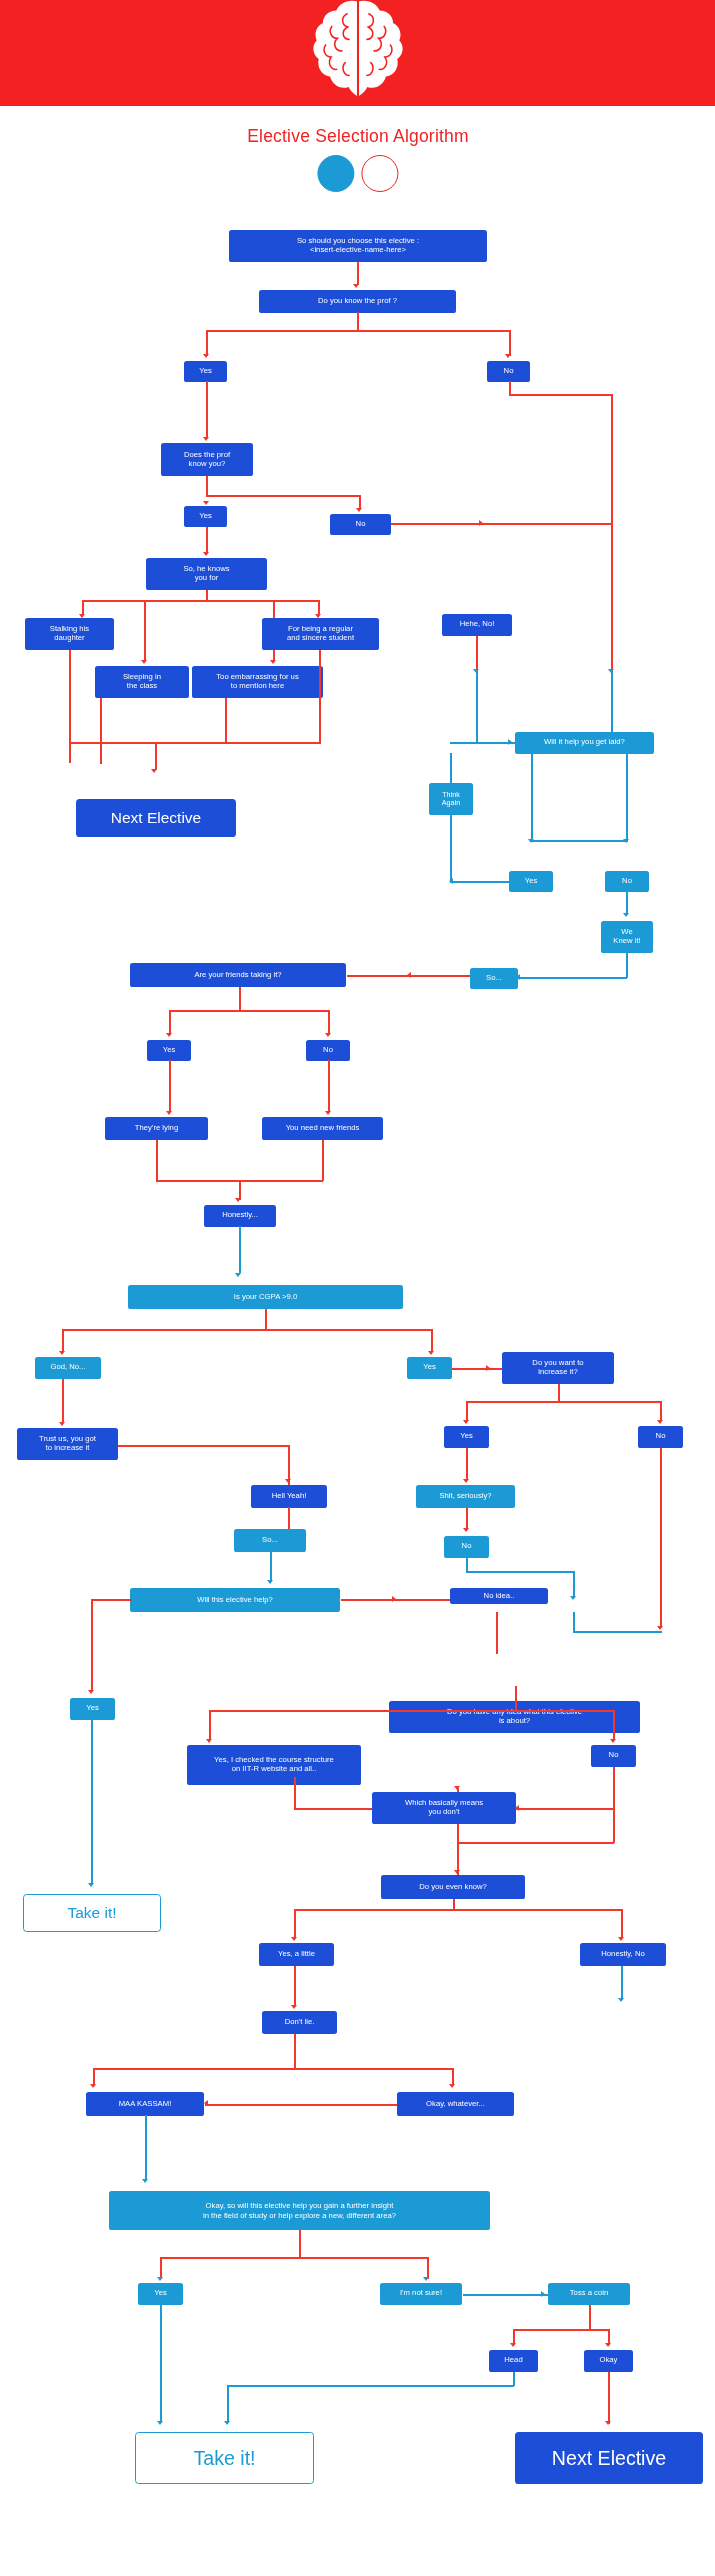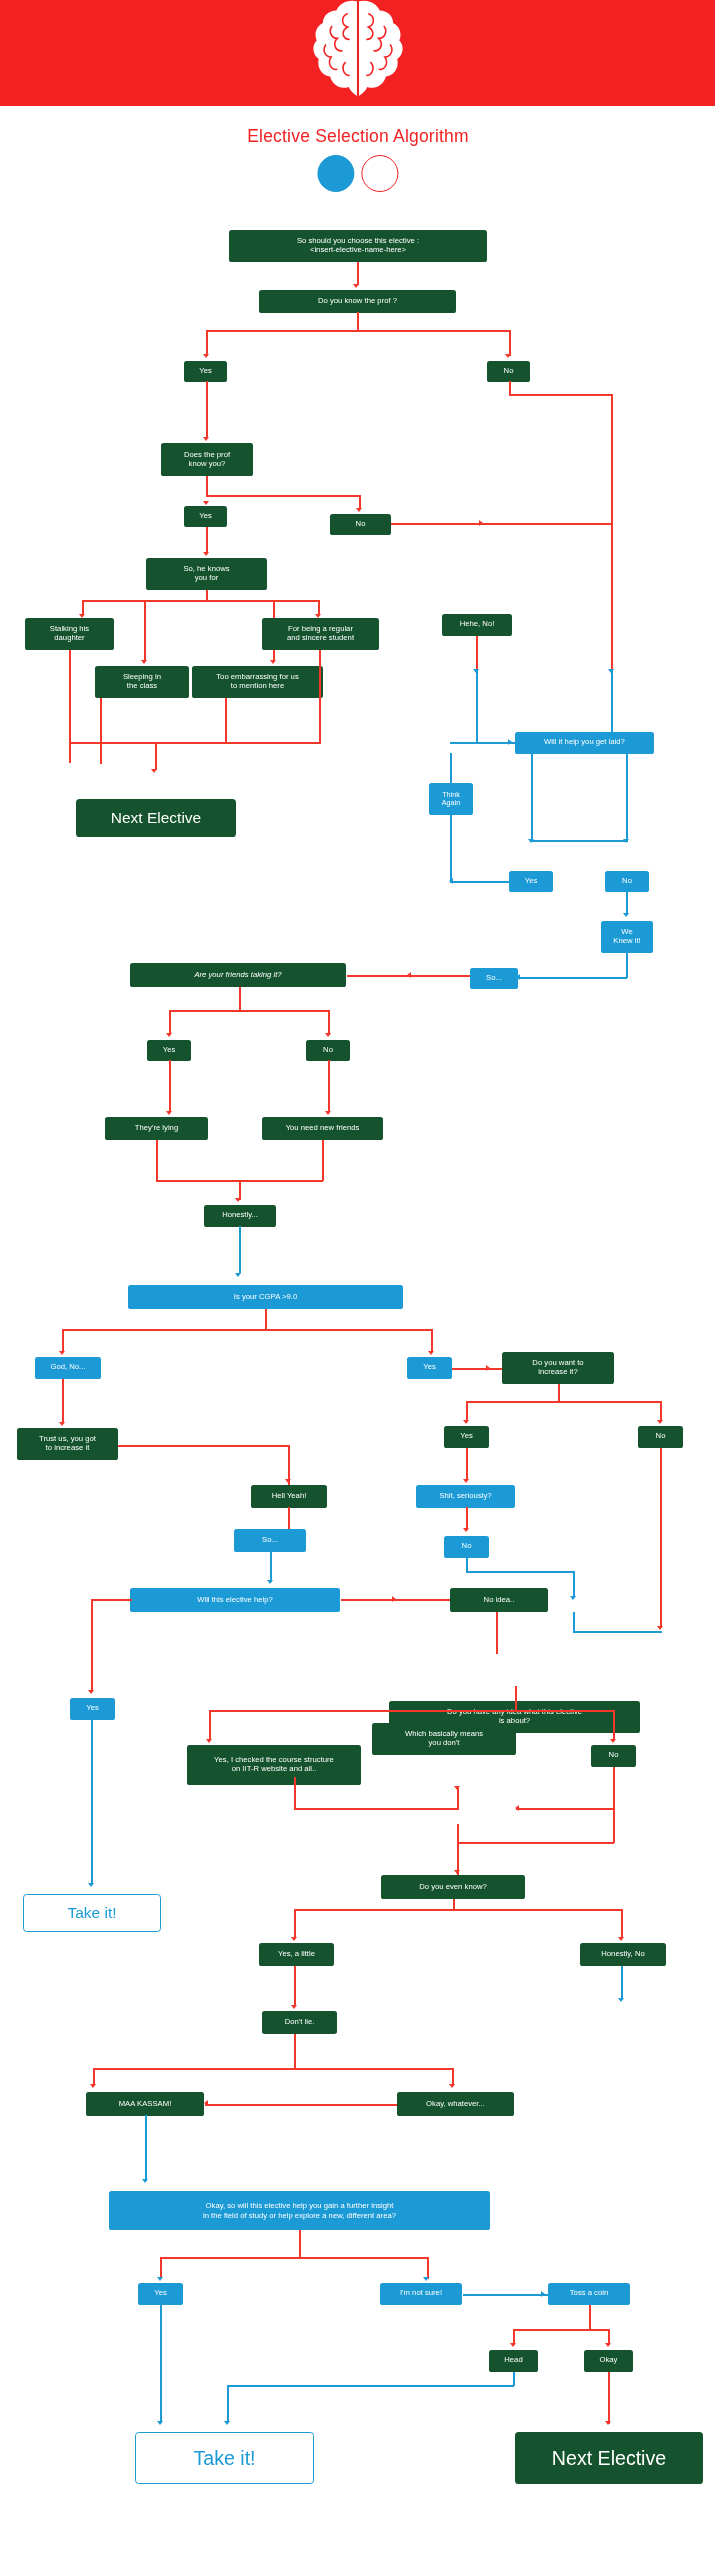"So should you choose this" .red { background: #14532d -> #1d4ed8 }
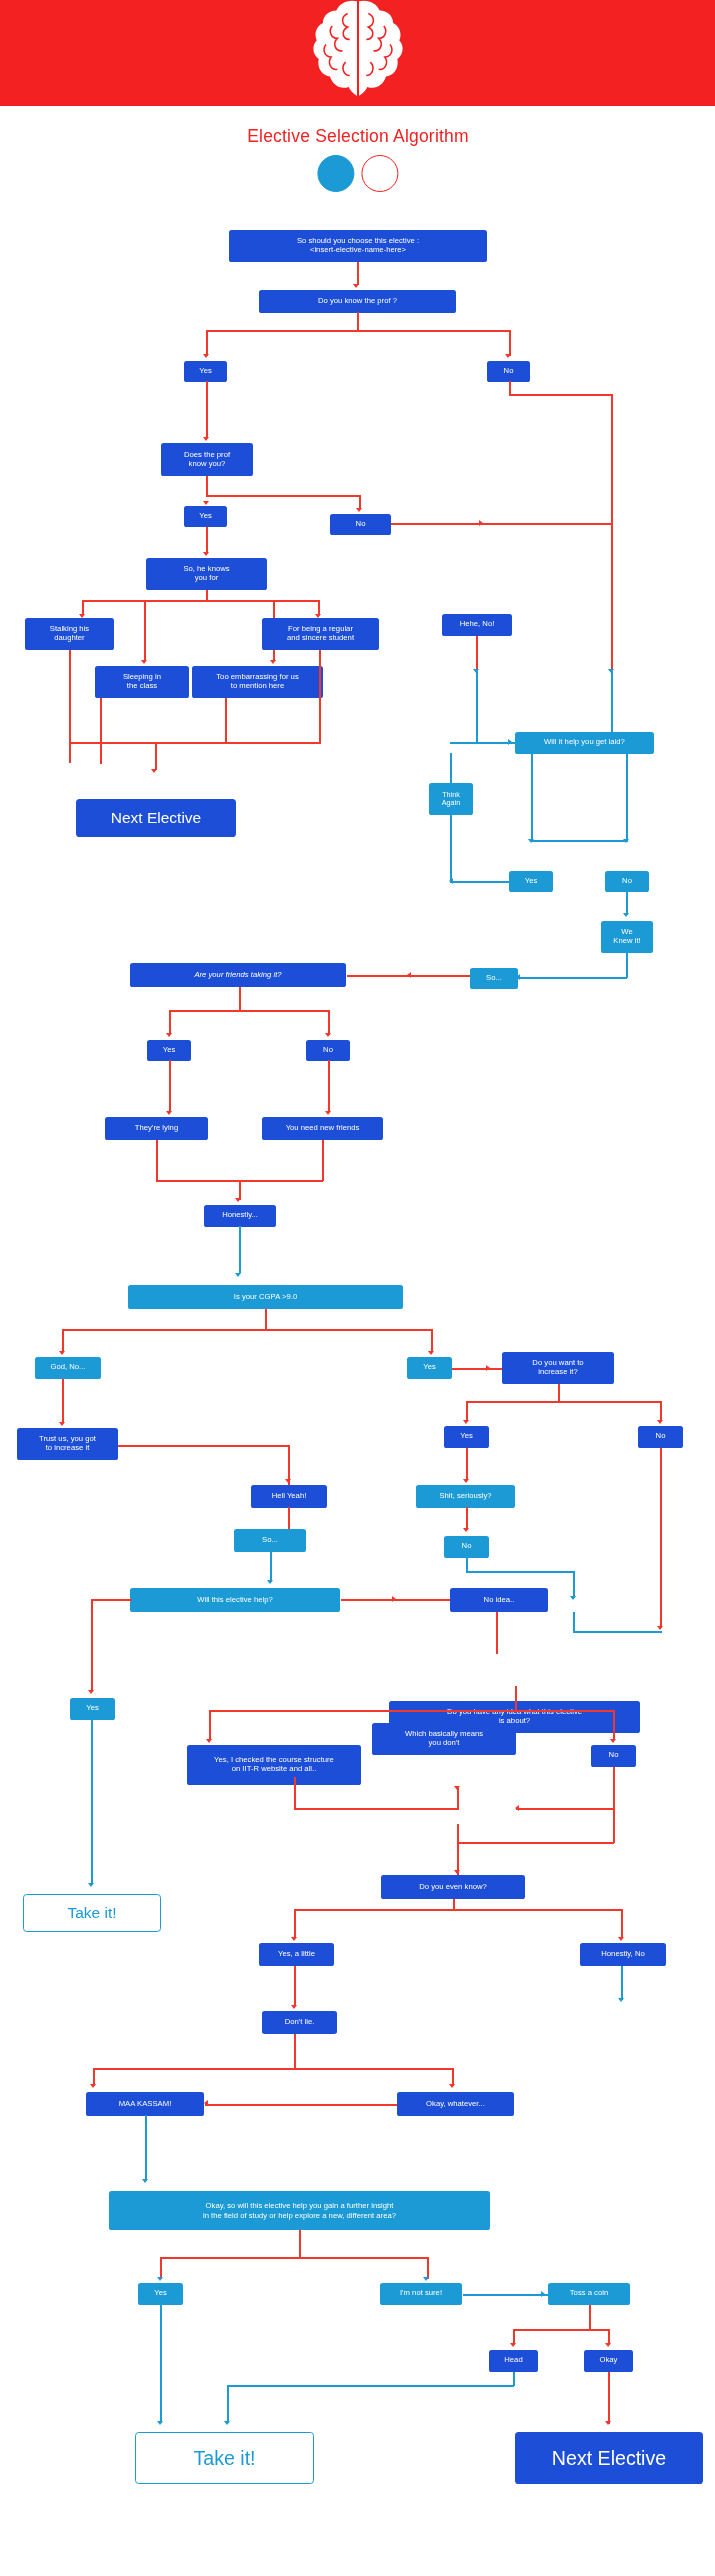"Are your friends taking it?" div.node { font-style: italic -> none }
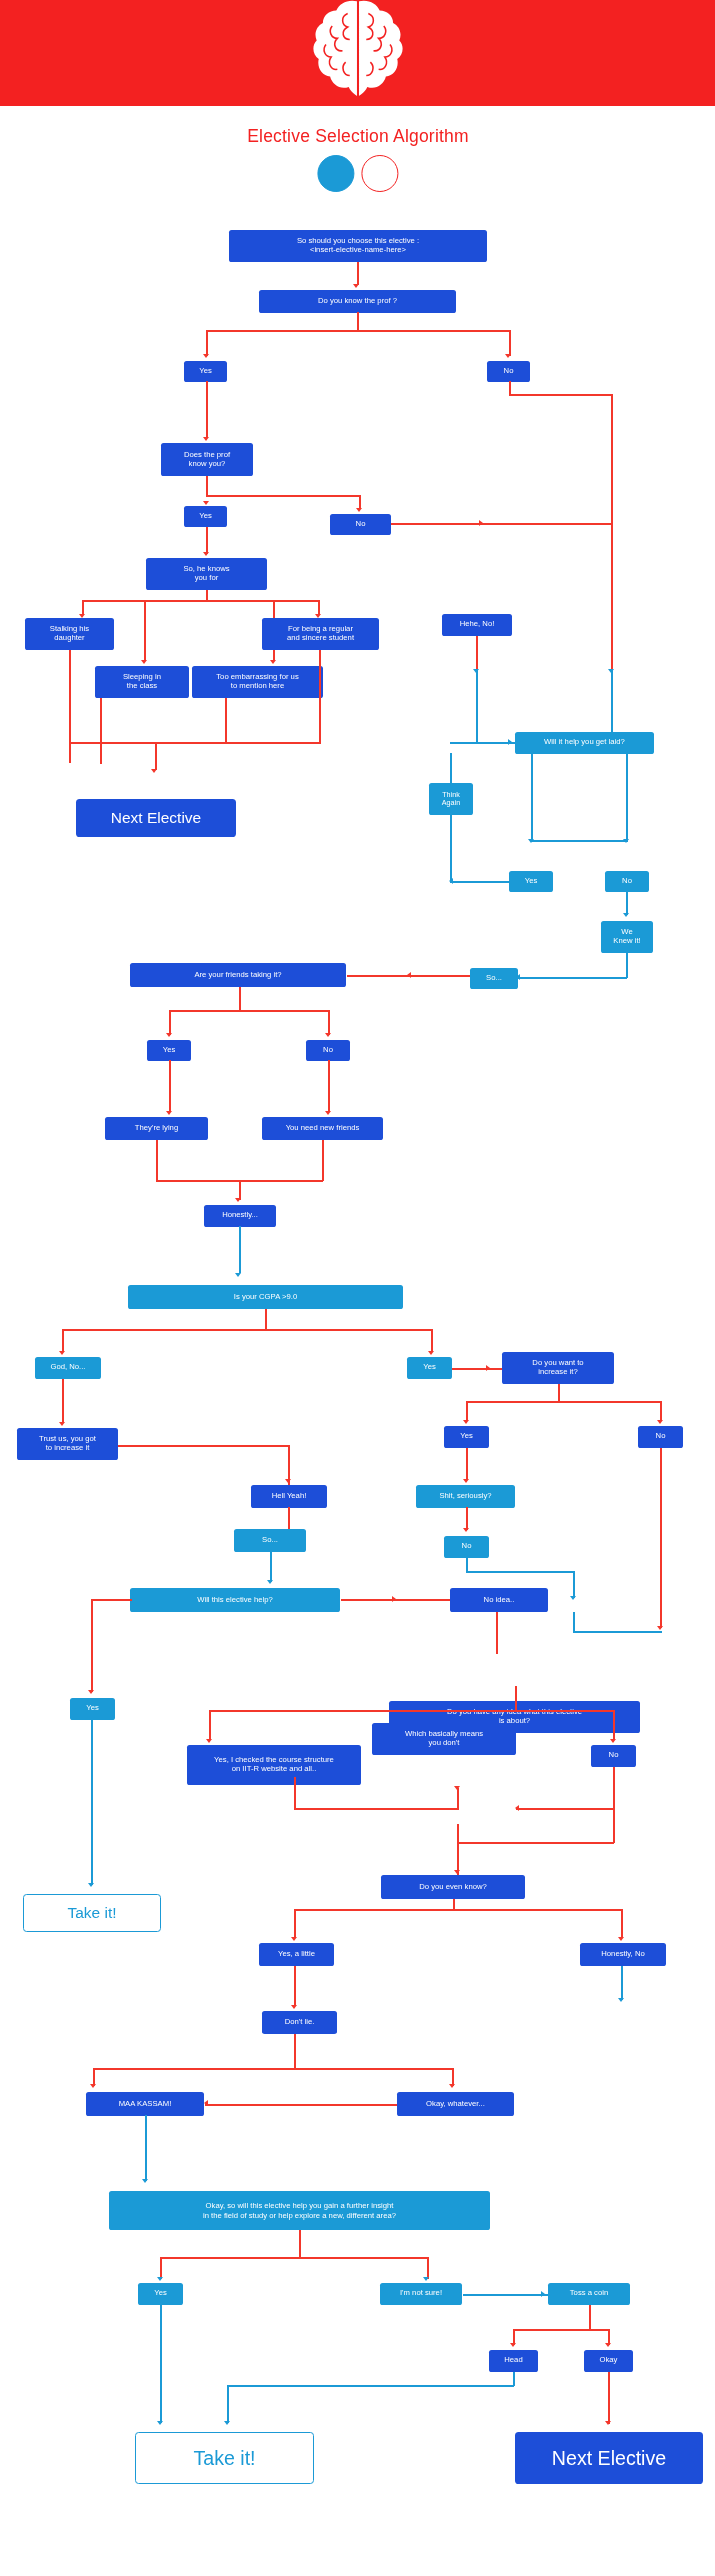"No idea.." div.node { height: 24px -> 16px }
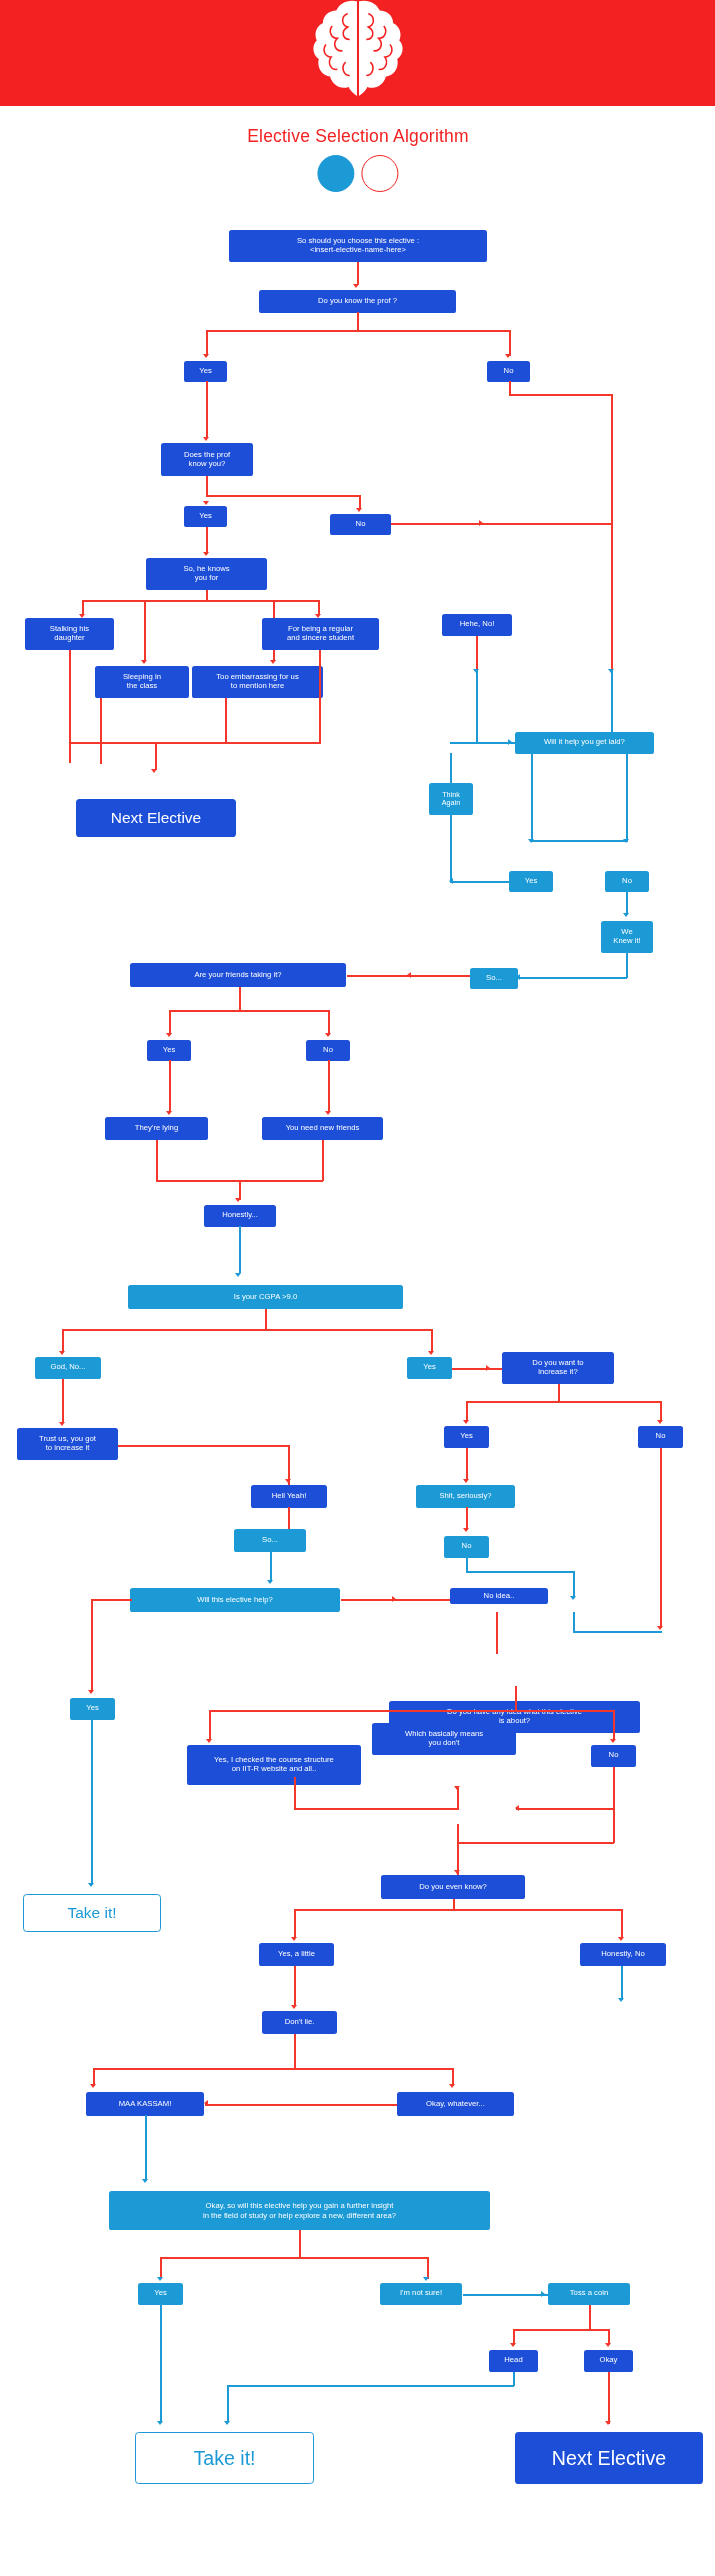"Which basically means" div.node { top: 1723px -> 1792px }
